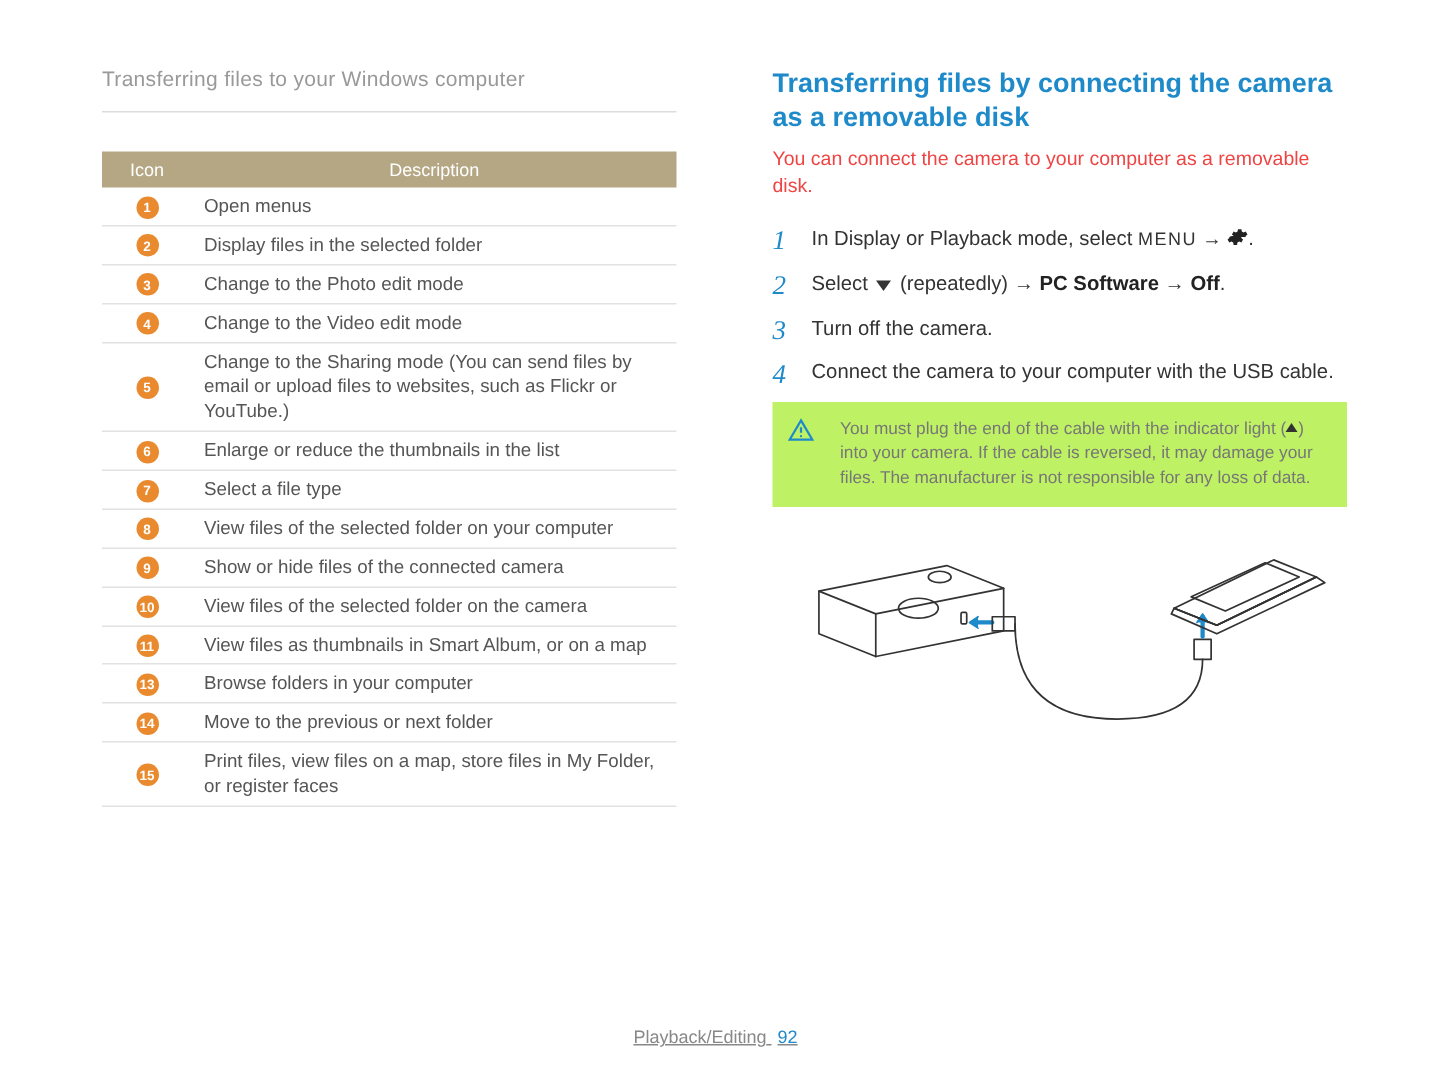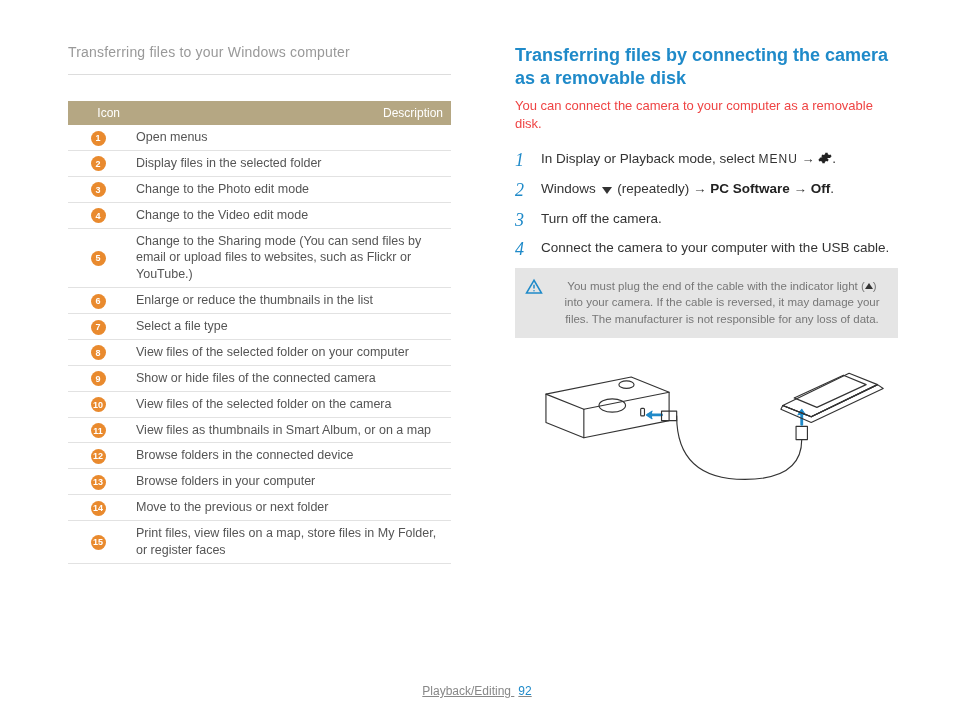"Icon" table.icons th { text-align: right -> center }
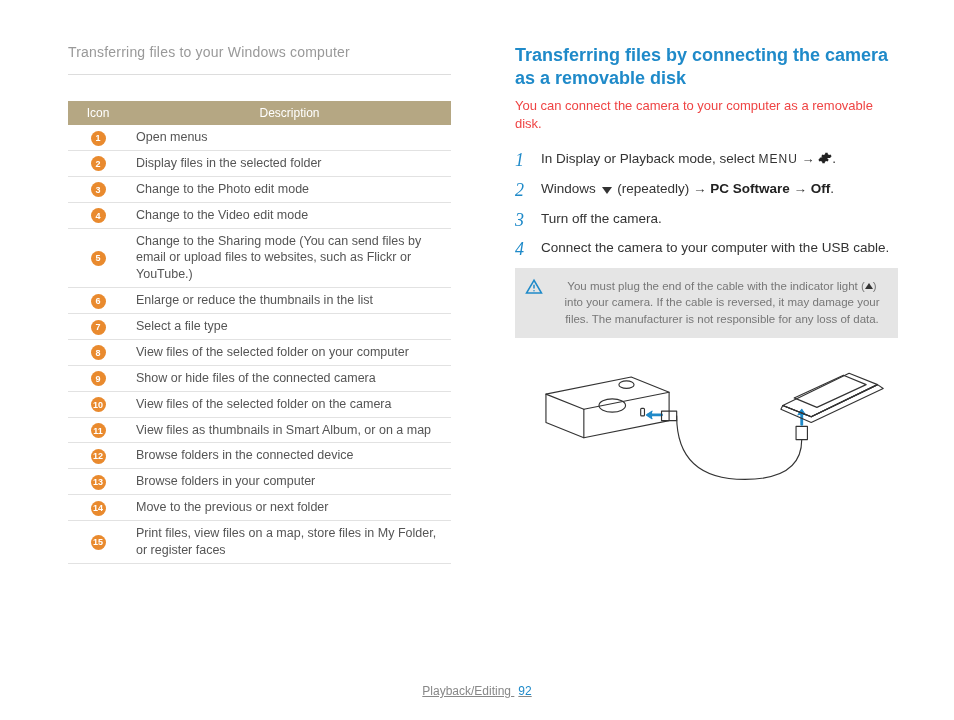"Windows" span { text: Windows -> Select }
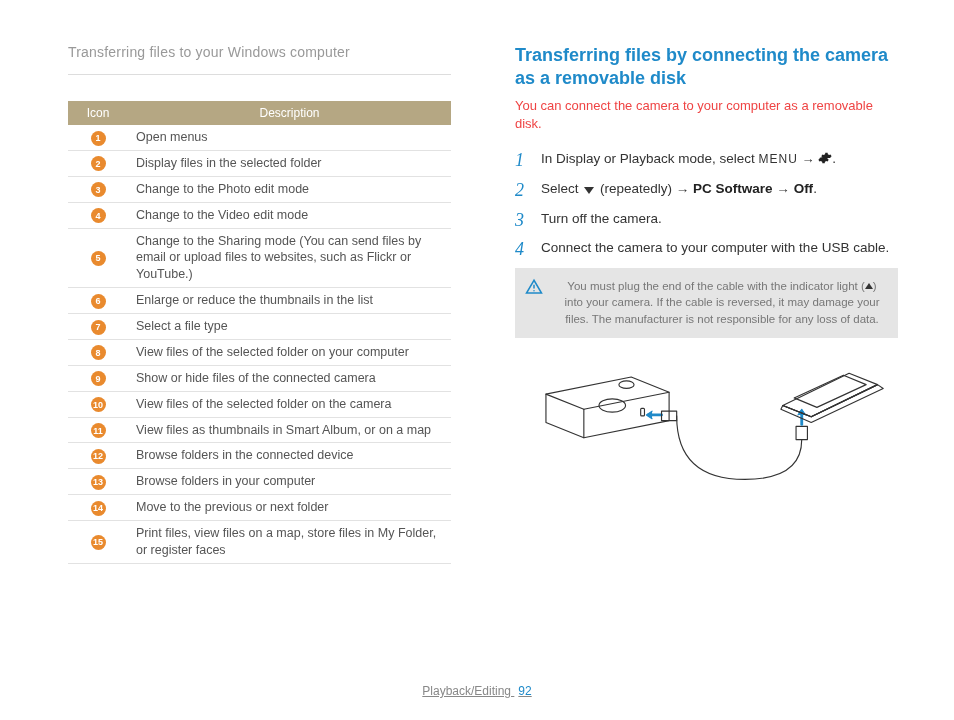"You must plug the end" .warnbox { background: #e5e5e5 -> #bef264; text-align: center -> none }
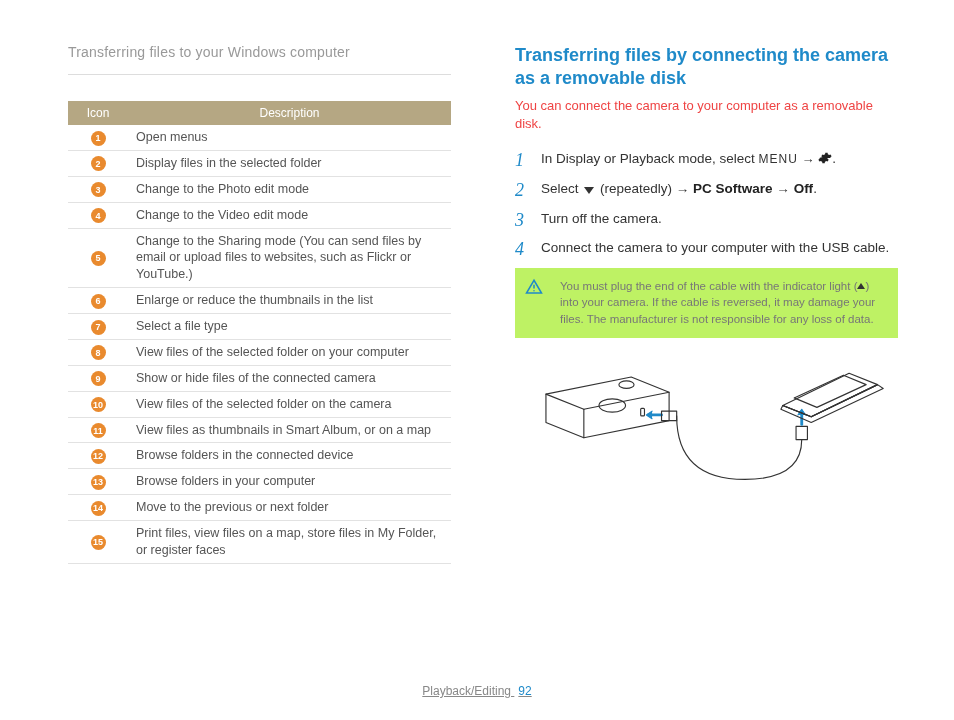"12" tr { html: <tr> <td><span>12</span></td> <td>Browse folders in the connected device</td> </tr> -> none }
